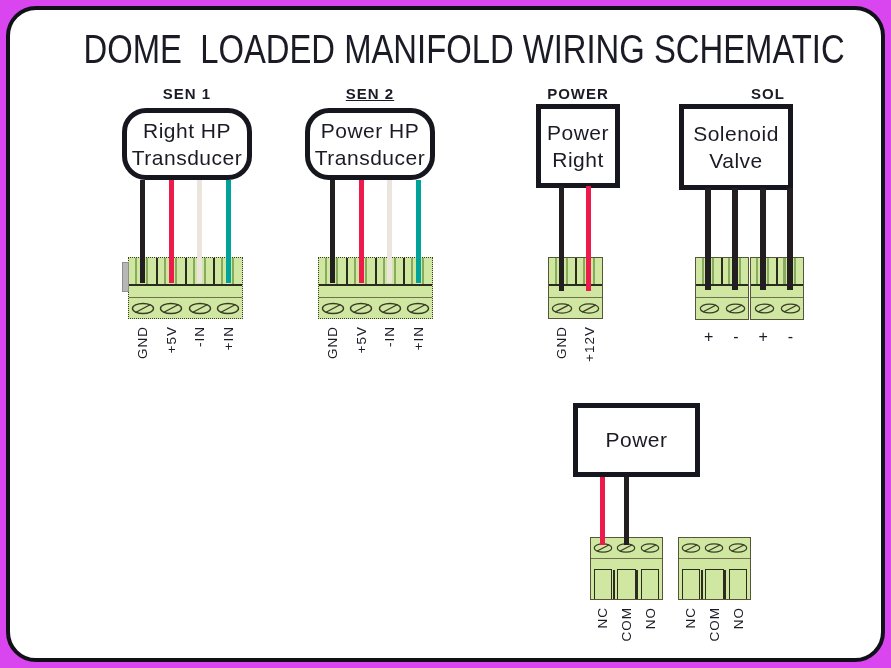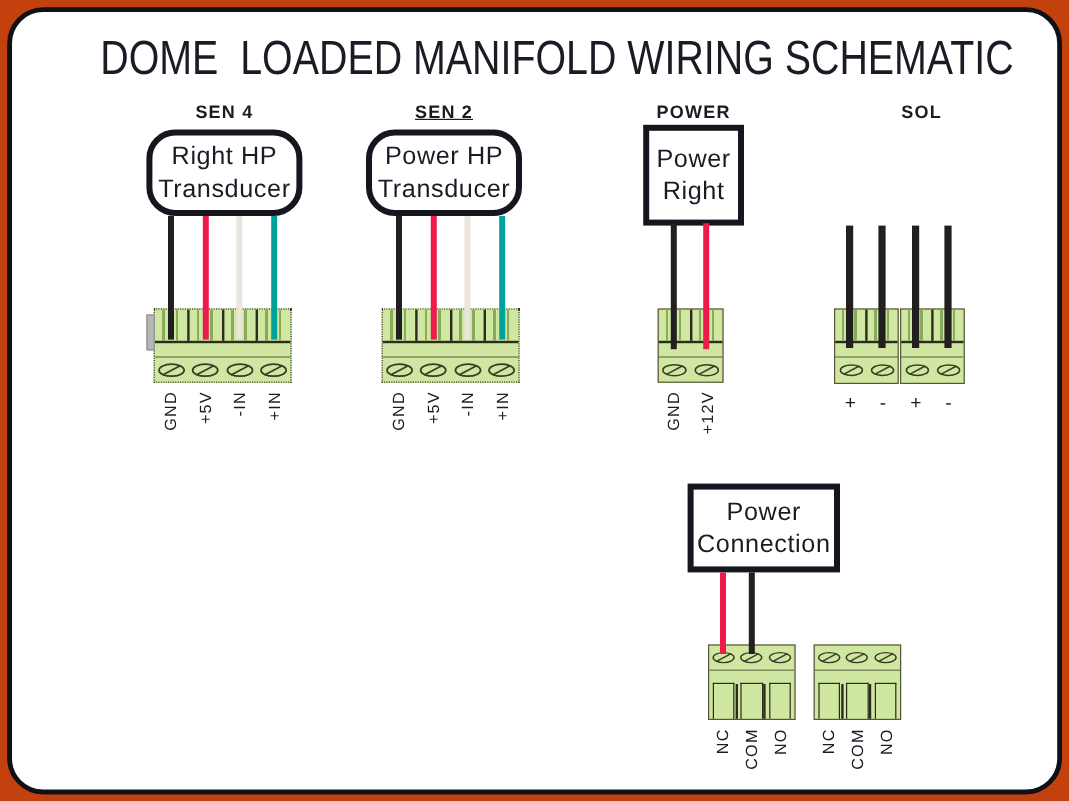"DOME LOADED MANIFOLD WIRING SCHEMATIC" #stage { background: #c2410c -> #d946ef }
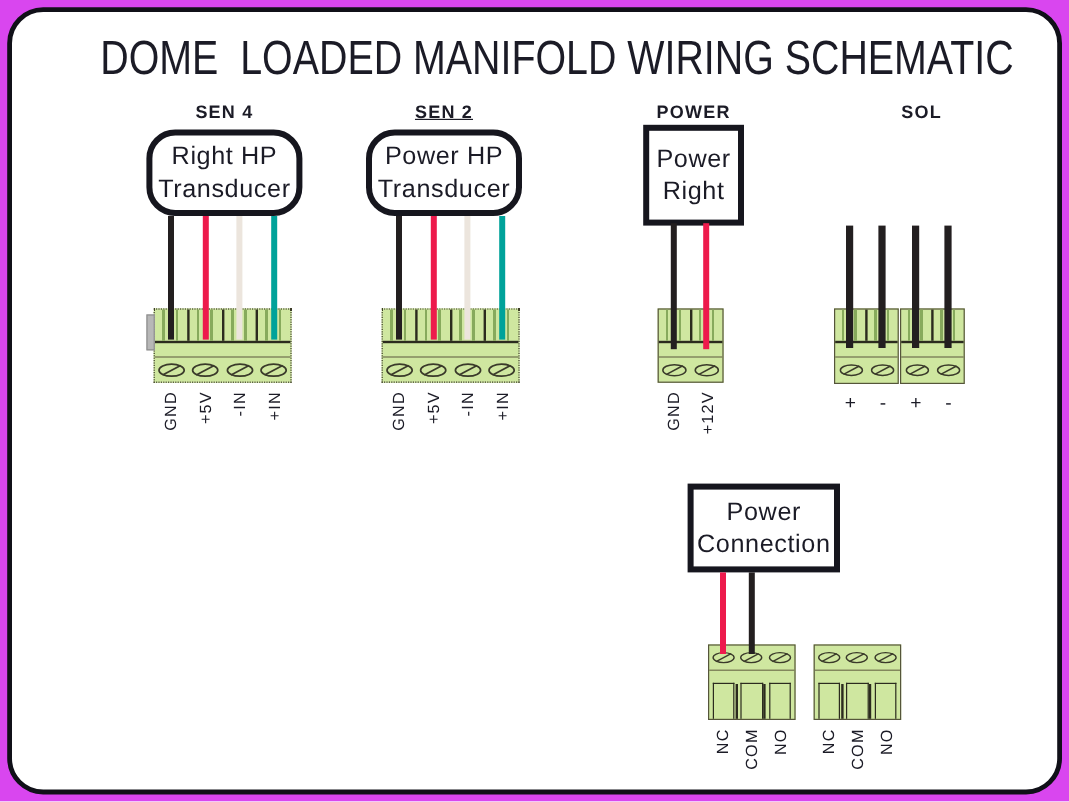"SEN 4" div.sec-label { text: 4 -> 1 }
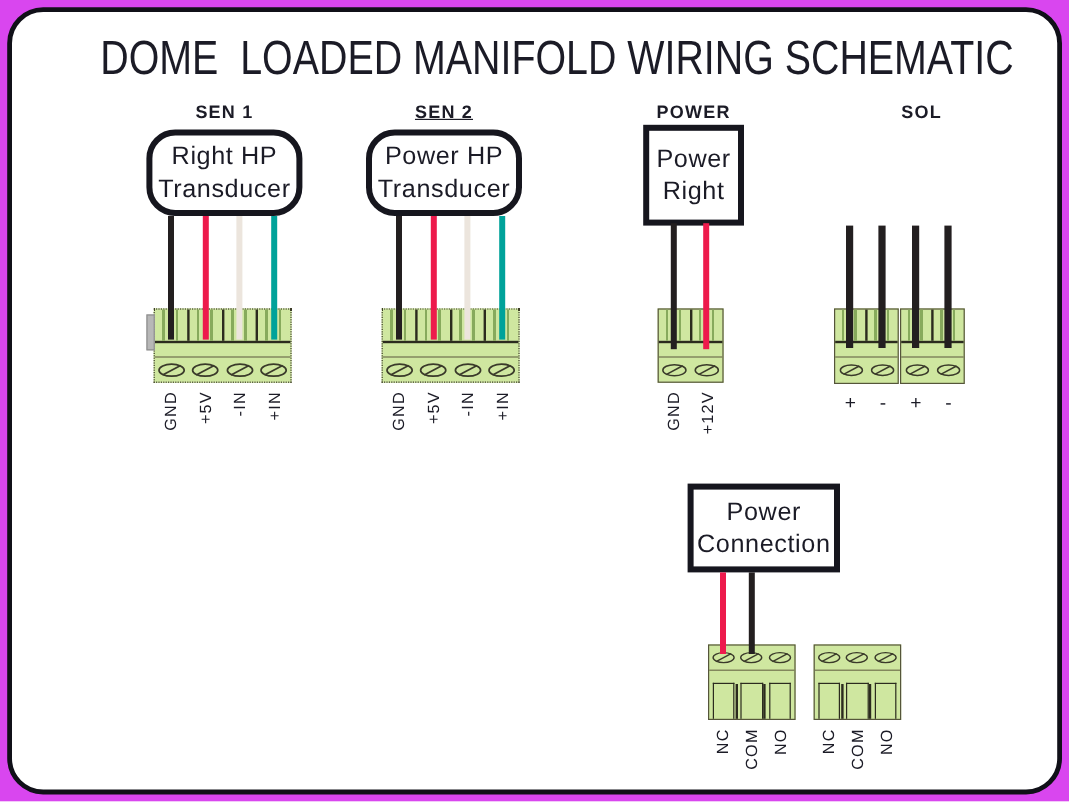"Solenoid" div.dev-box { html: none -> <div> <div>Solenoid</div> <div>Valve</div> </div> }
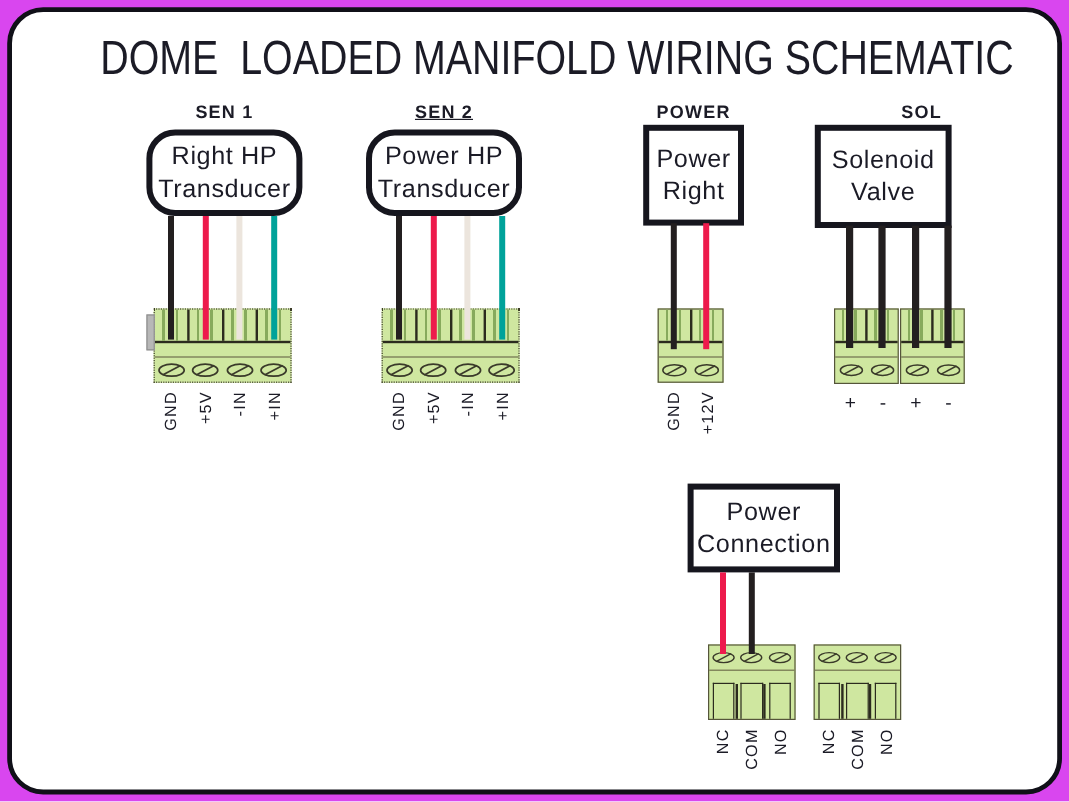"Connection" div.dev-line { html: <div>Connection</div> -> none }
